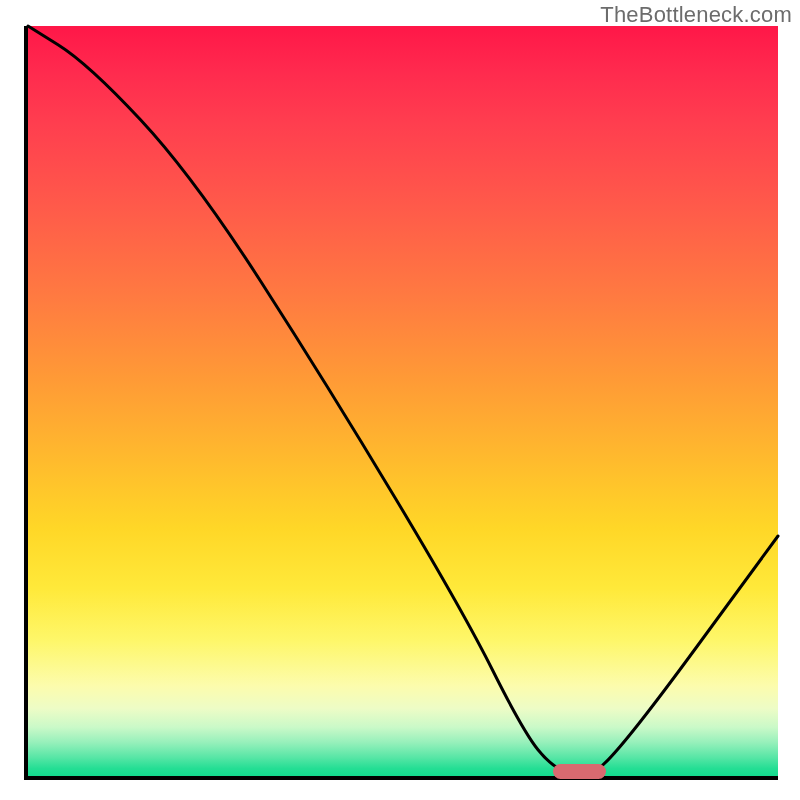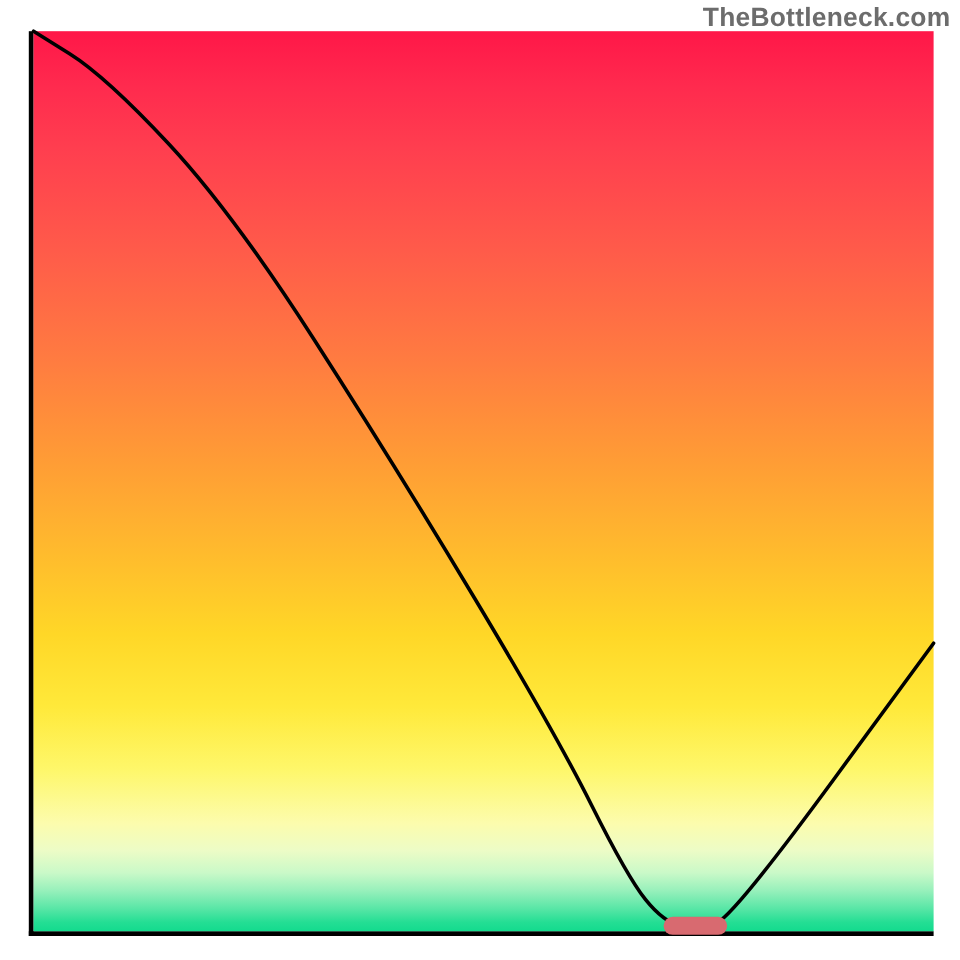"TheBottleneck.com" .attribution { font-weight: 700 -> 400 }
